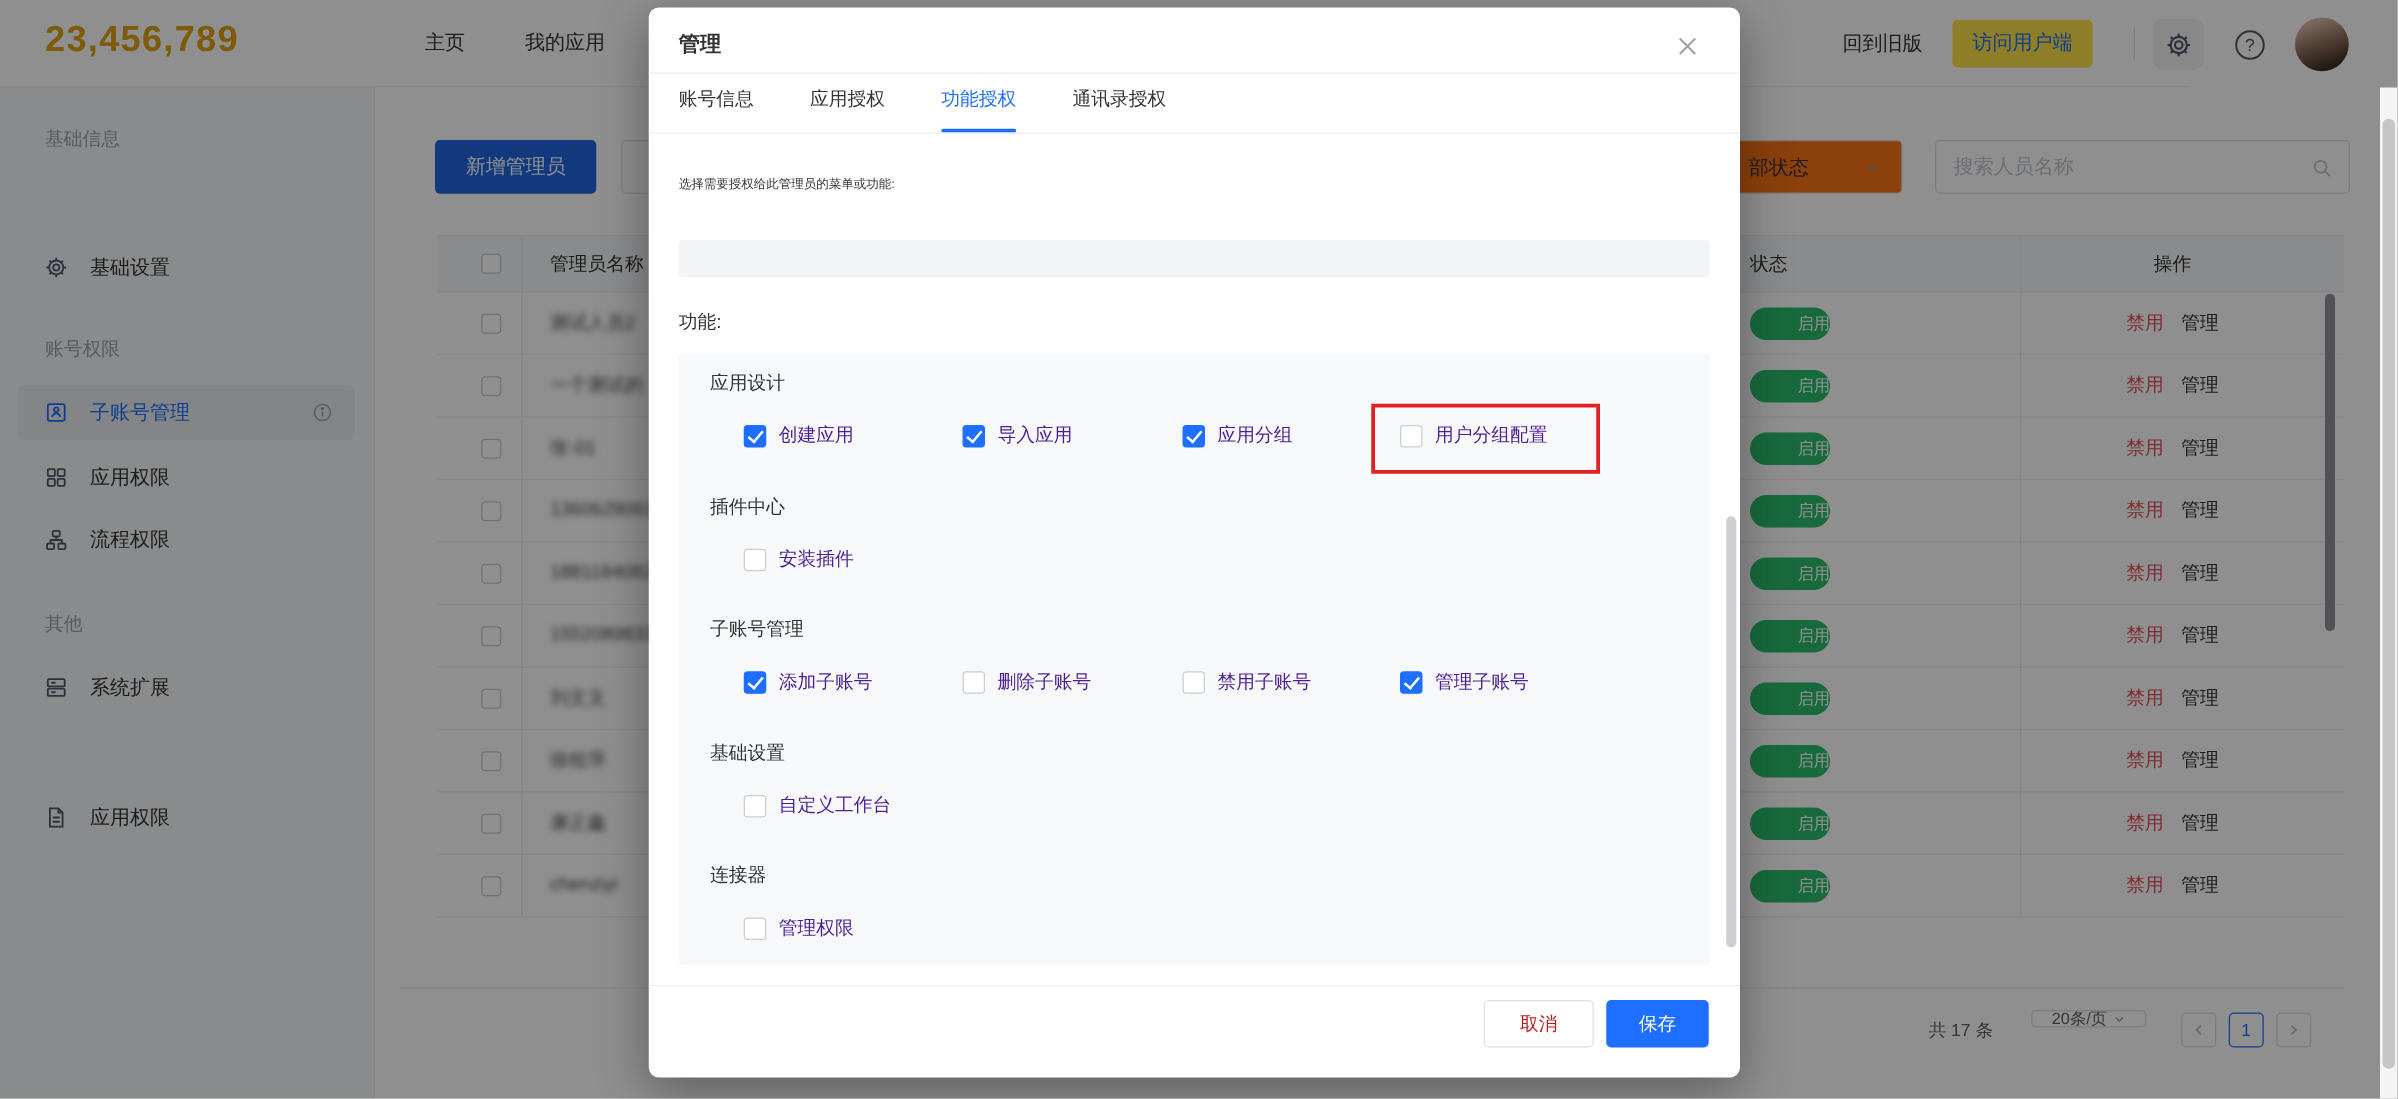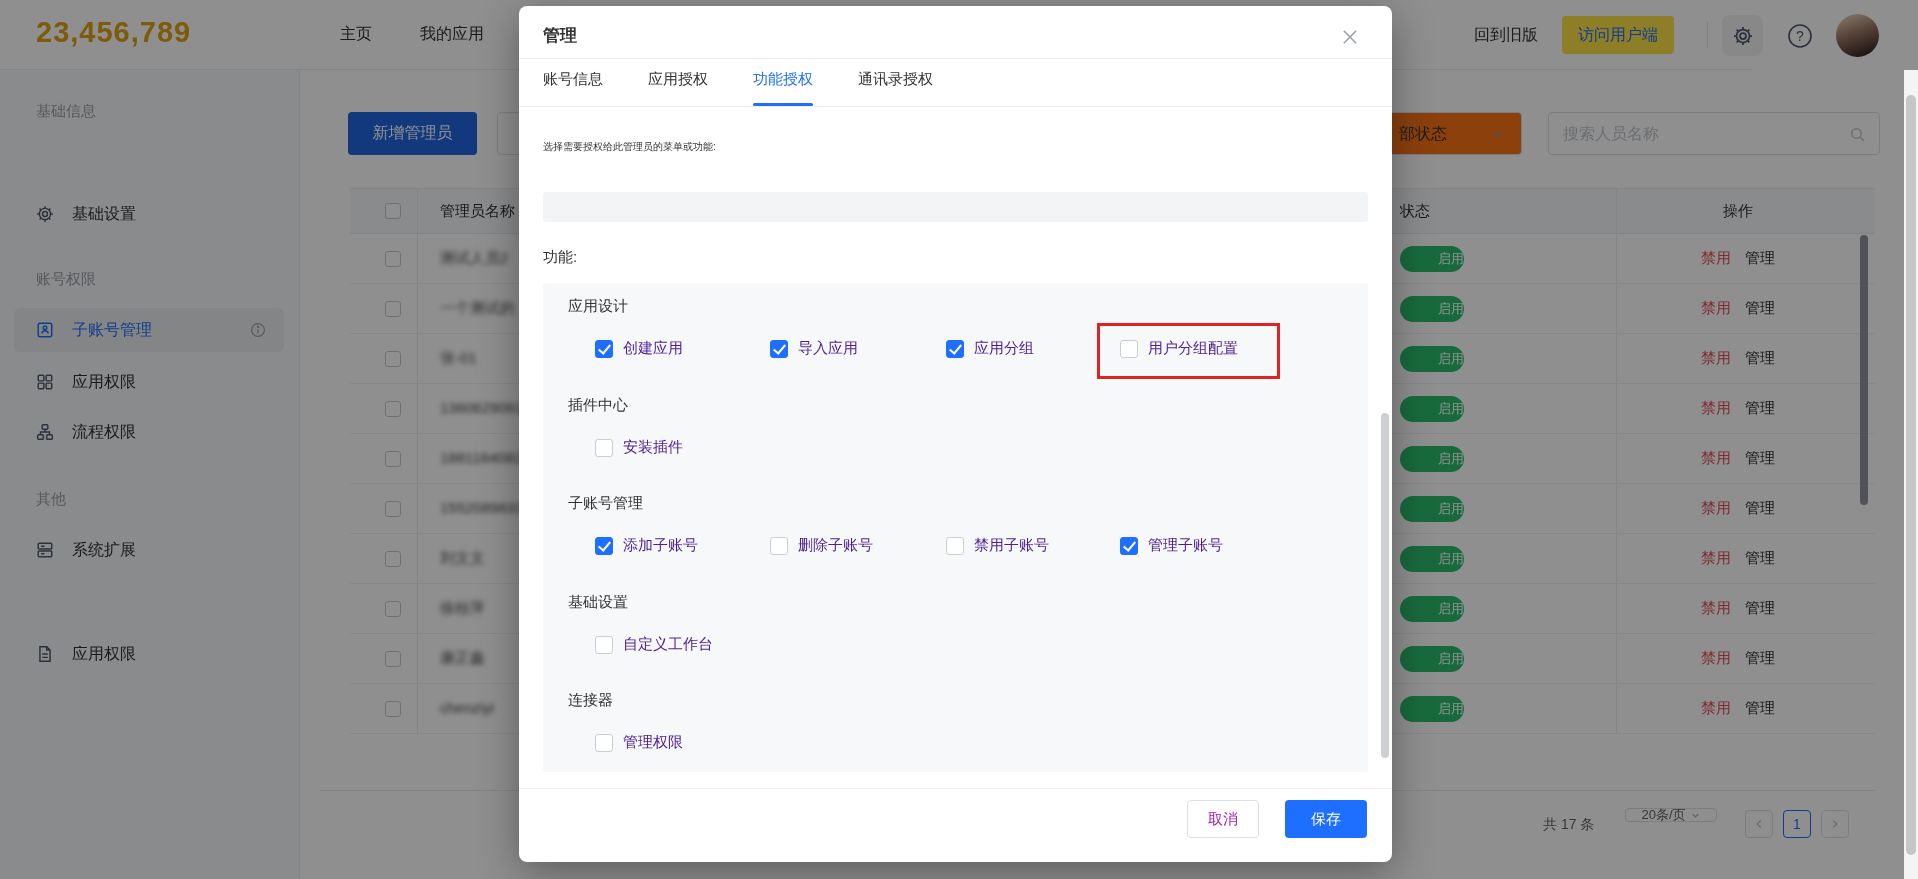"取消" .btn-cancel { color: #a21caf -> #b91c1c; width: 72px -> 88px }
